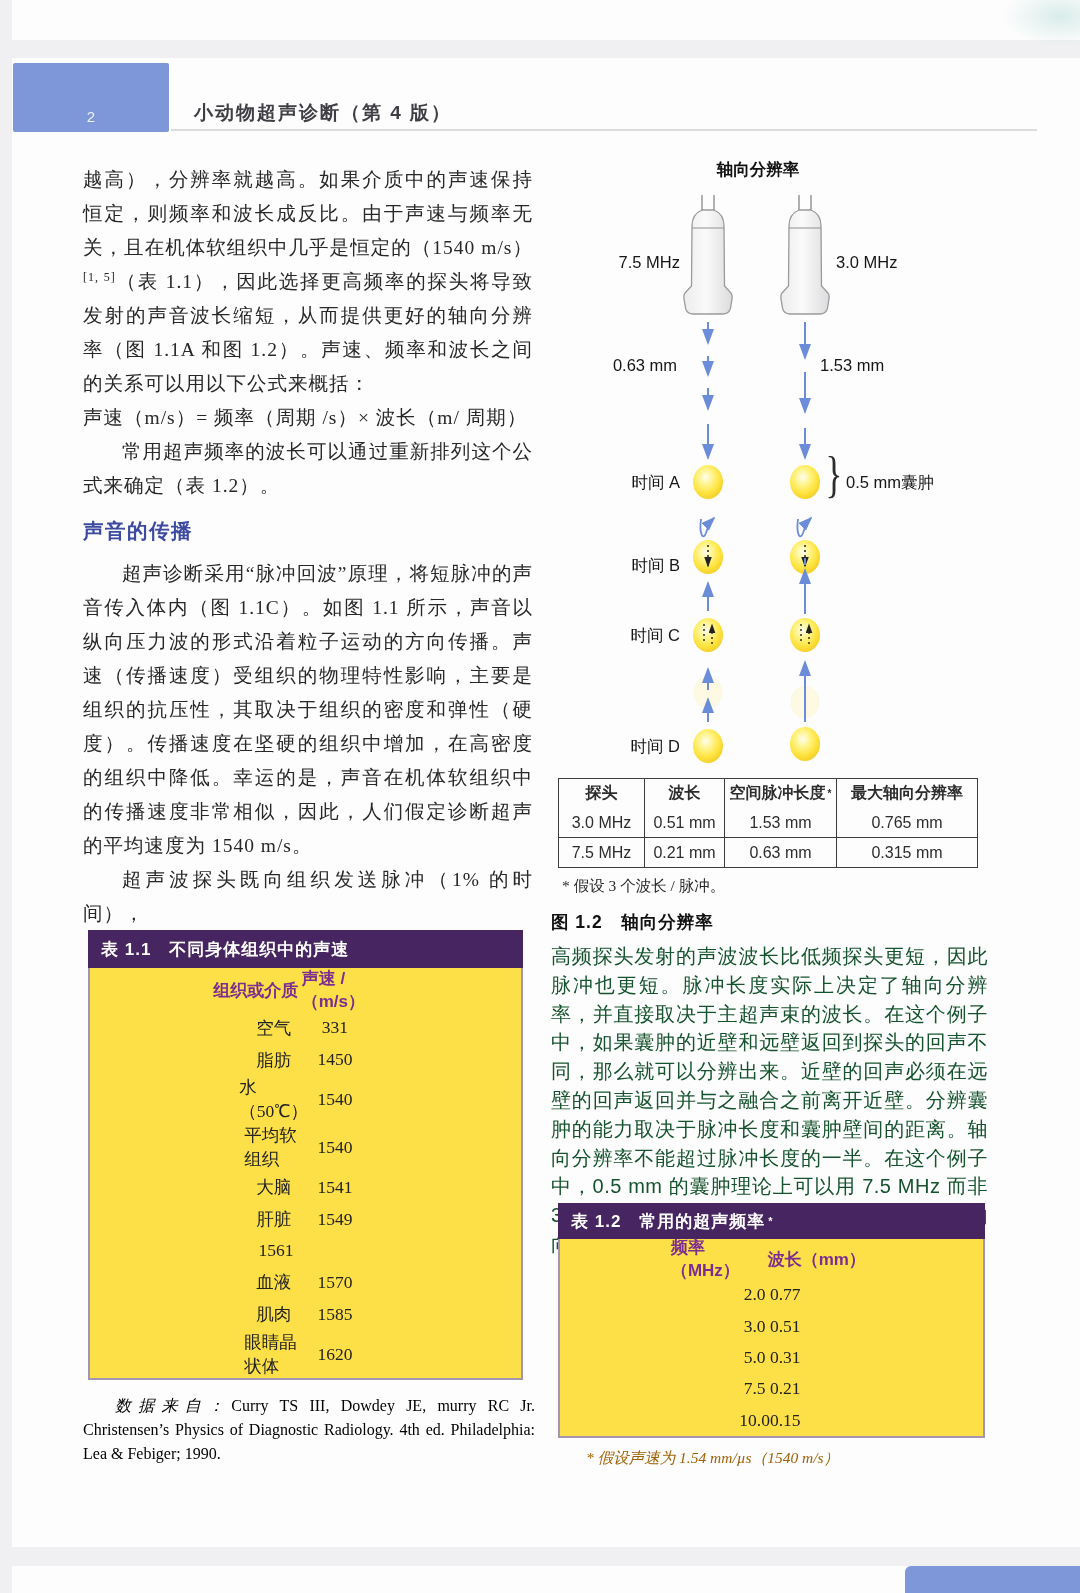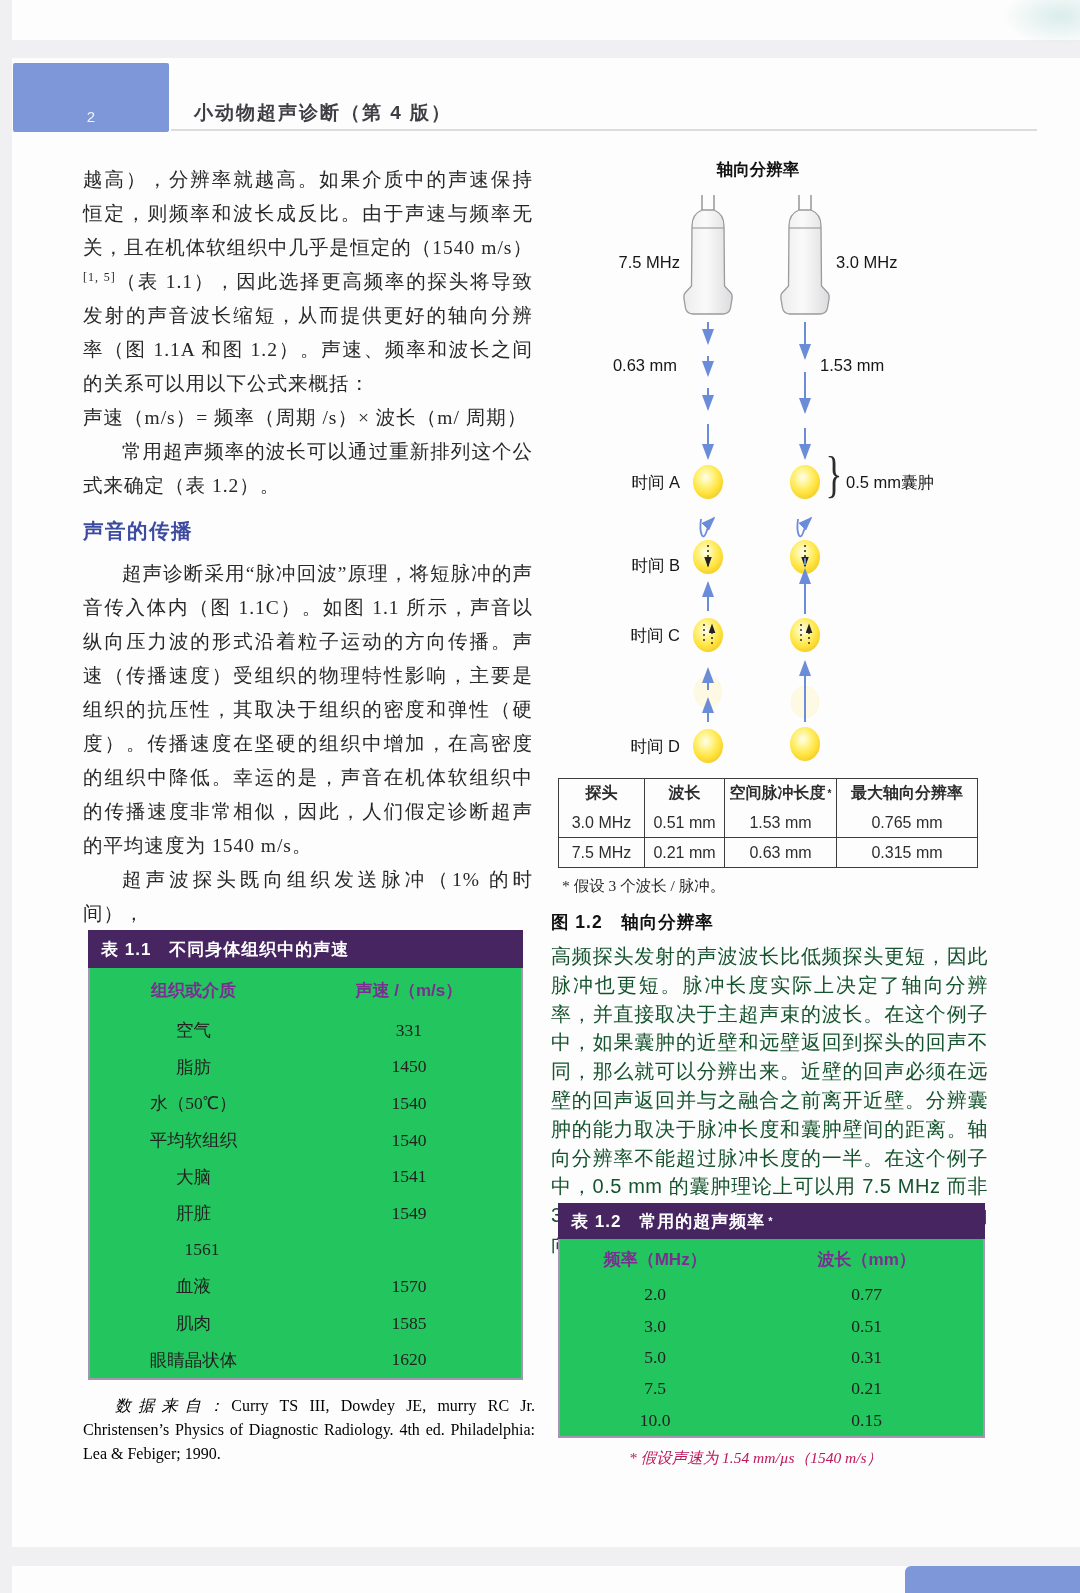"组织或介质" .dtable .tbody { align-items: none -> center; background: #22c55e -> #fde047 }
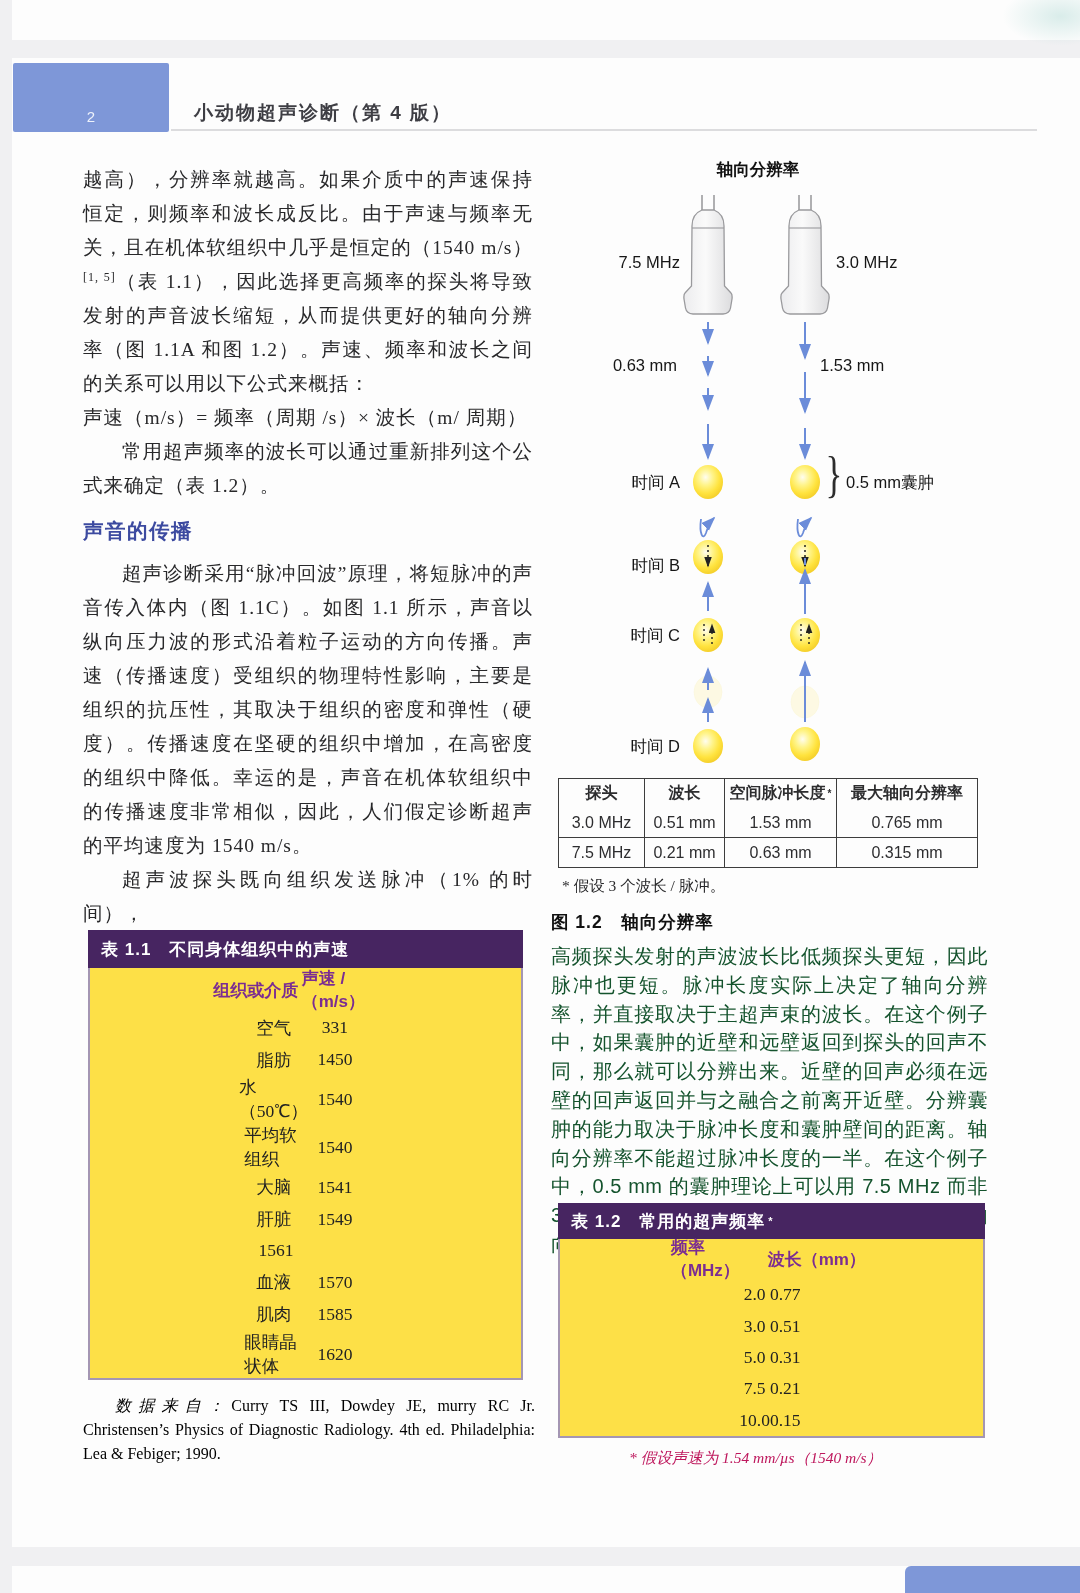"* 假设声速为 1.54 mm/µs（1540 m/s）" .t12-note { color: #be185d -> #a16207; margin-left: 43px -> none }
